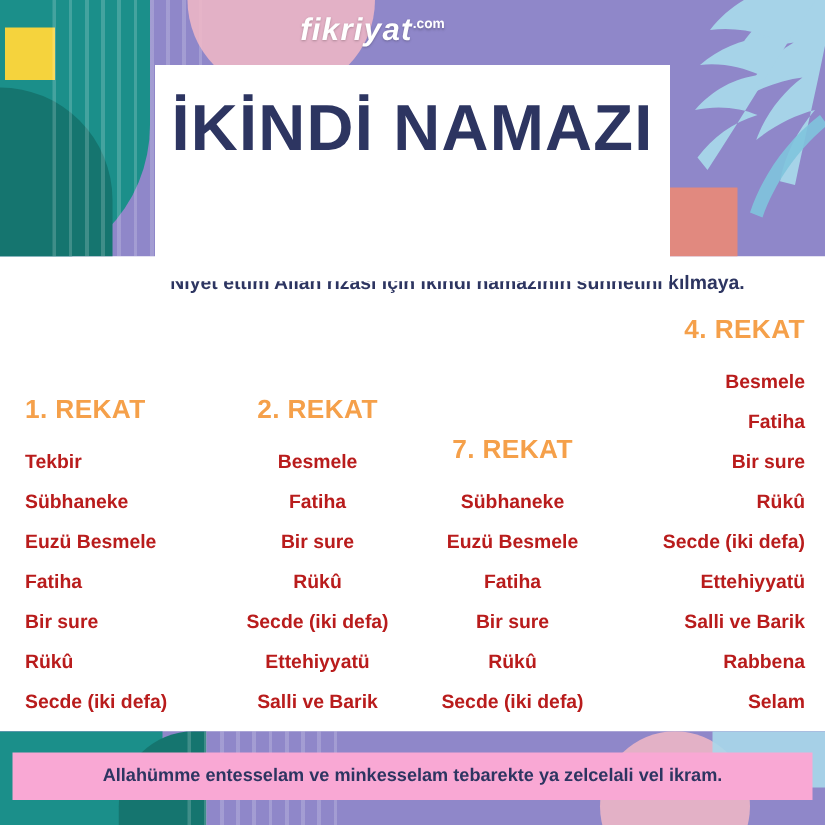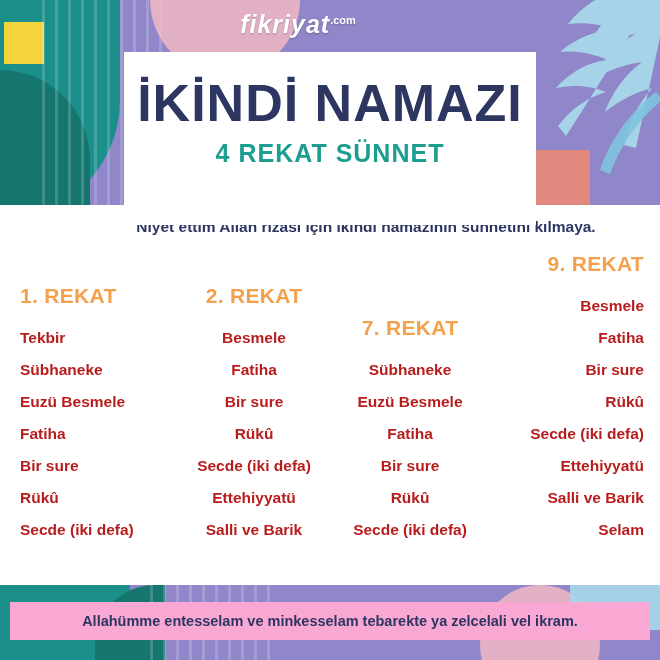"4 REKAT SÜNNET" div.title-sub { html: <div>4 REKAT SÜNNET</div> -> none }
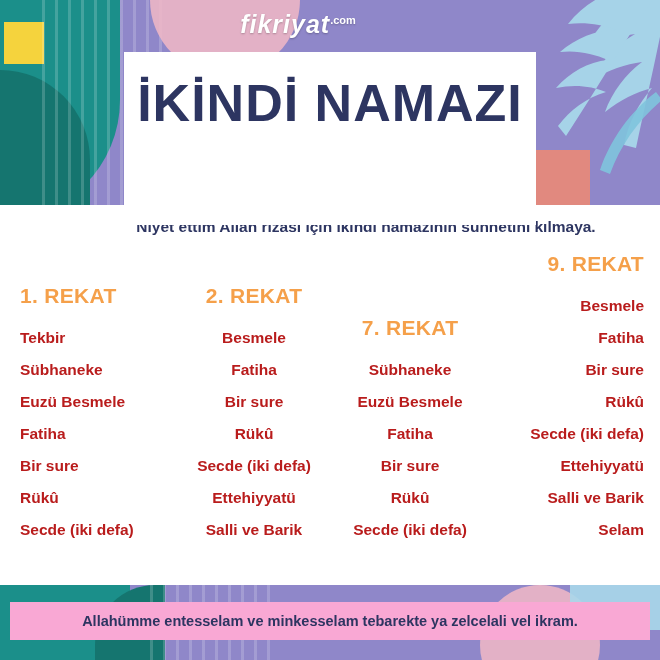"9. REKAT" div.col-head { text: 9 -> 4 }
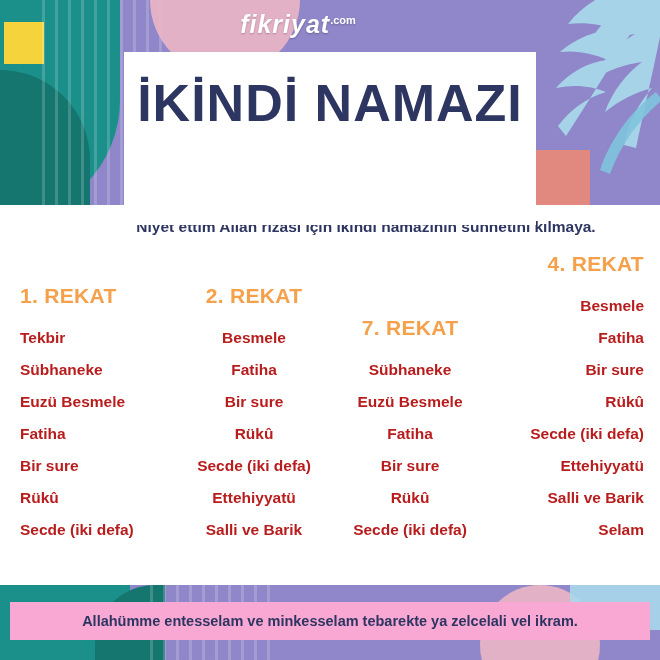"Rabbena" div.col-item { html: none -> <div>Rabbena</div> }
